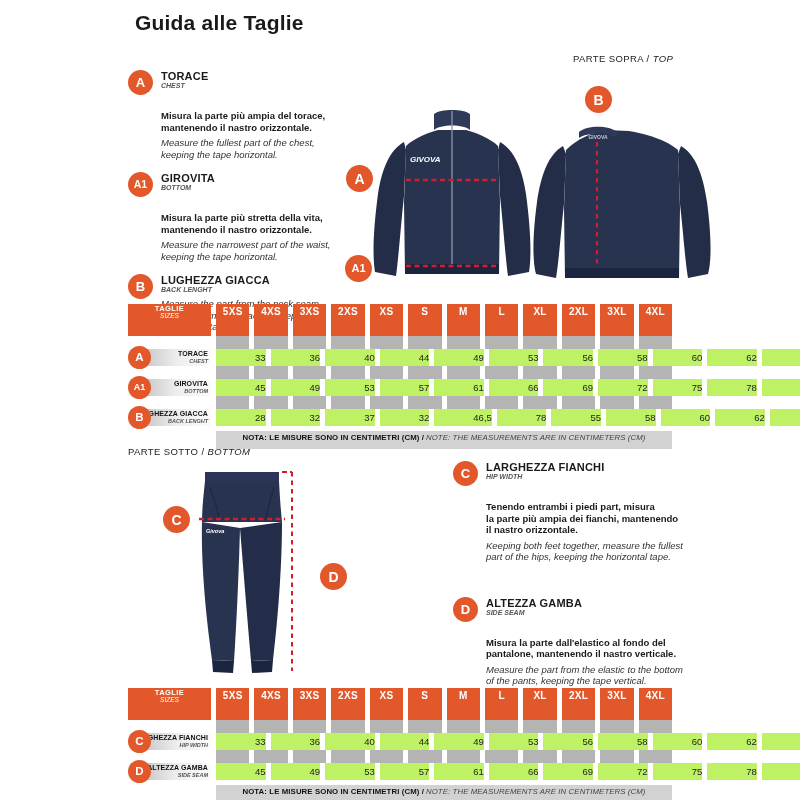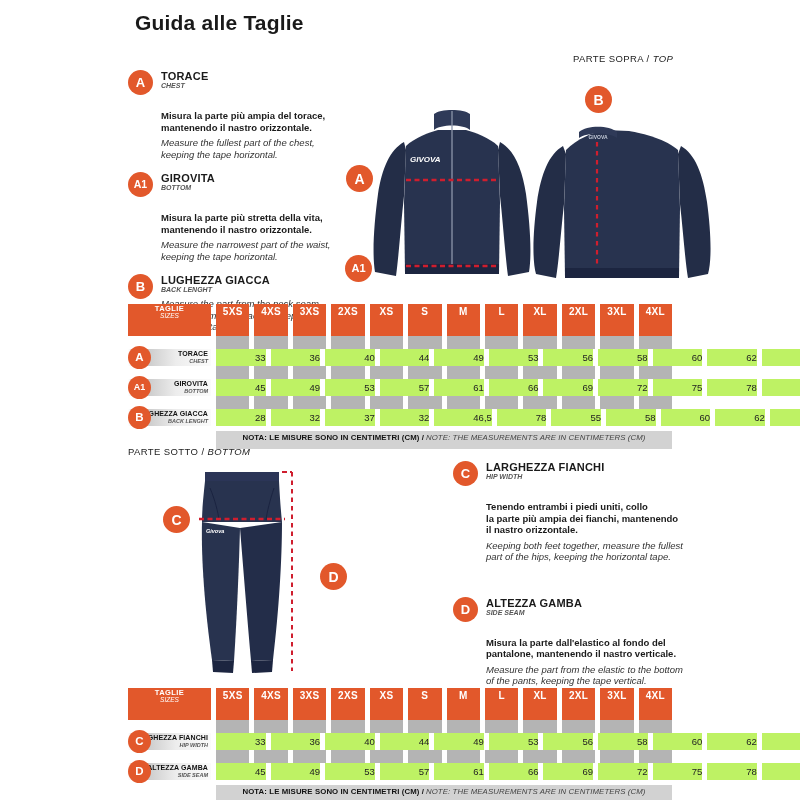"Tenendo entrambi i piedi uniti," div.m-it { text: uniti, collo -> part, misura }
